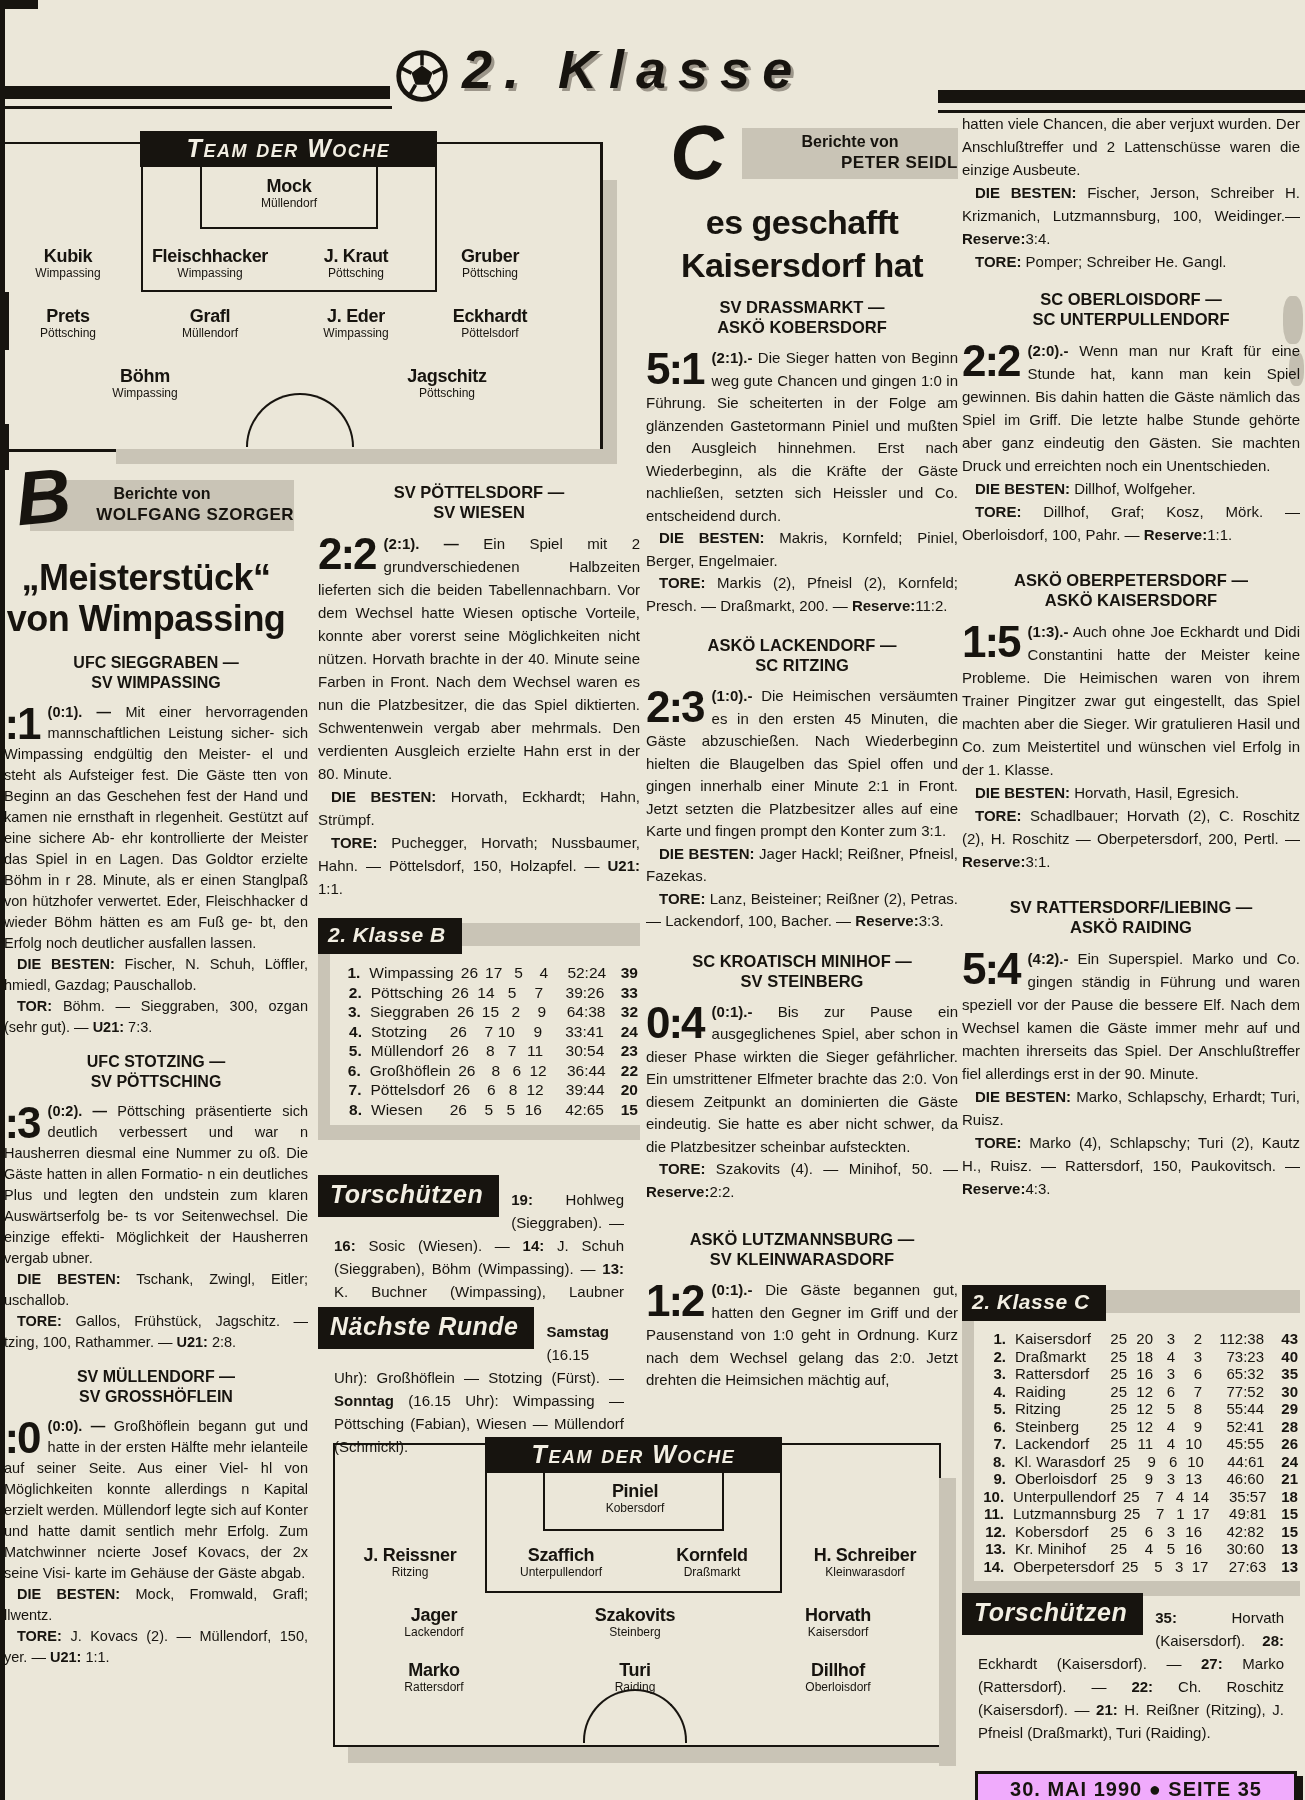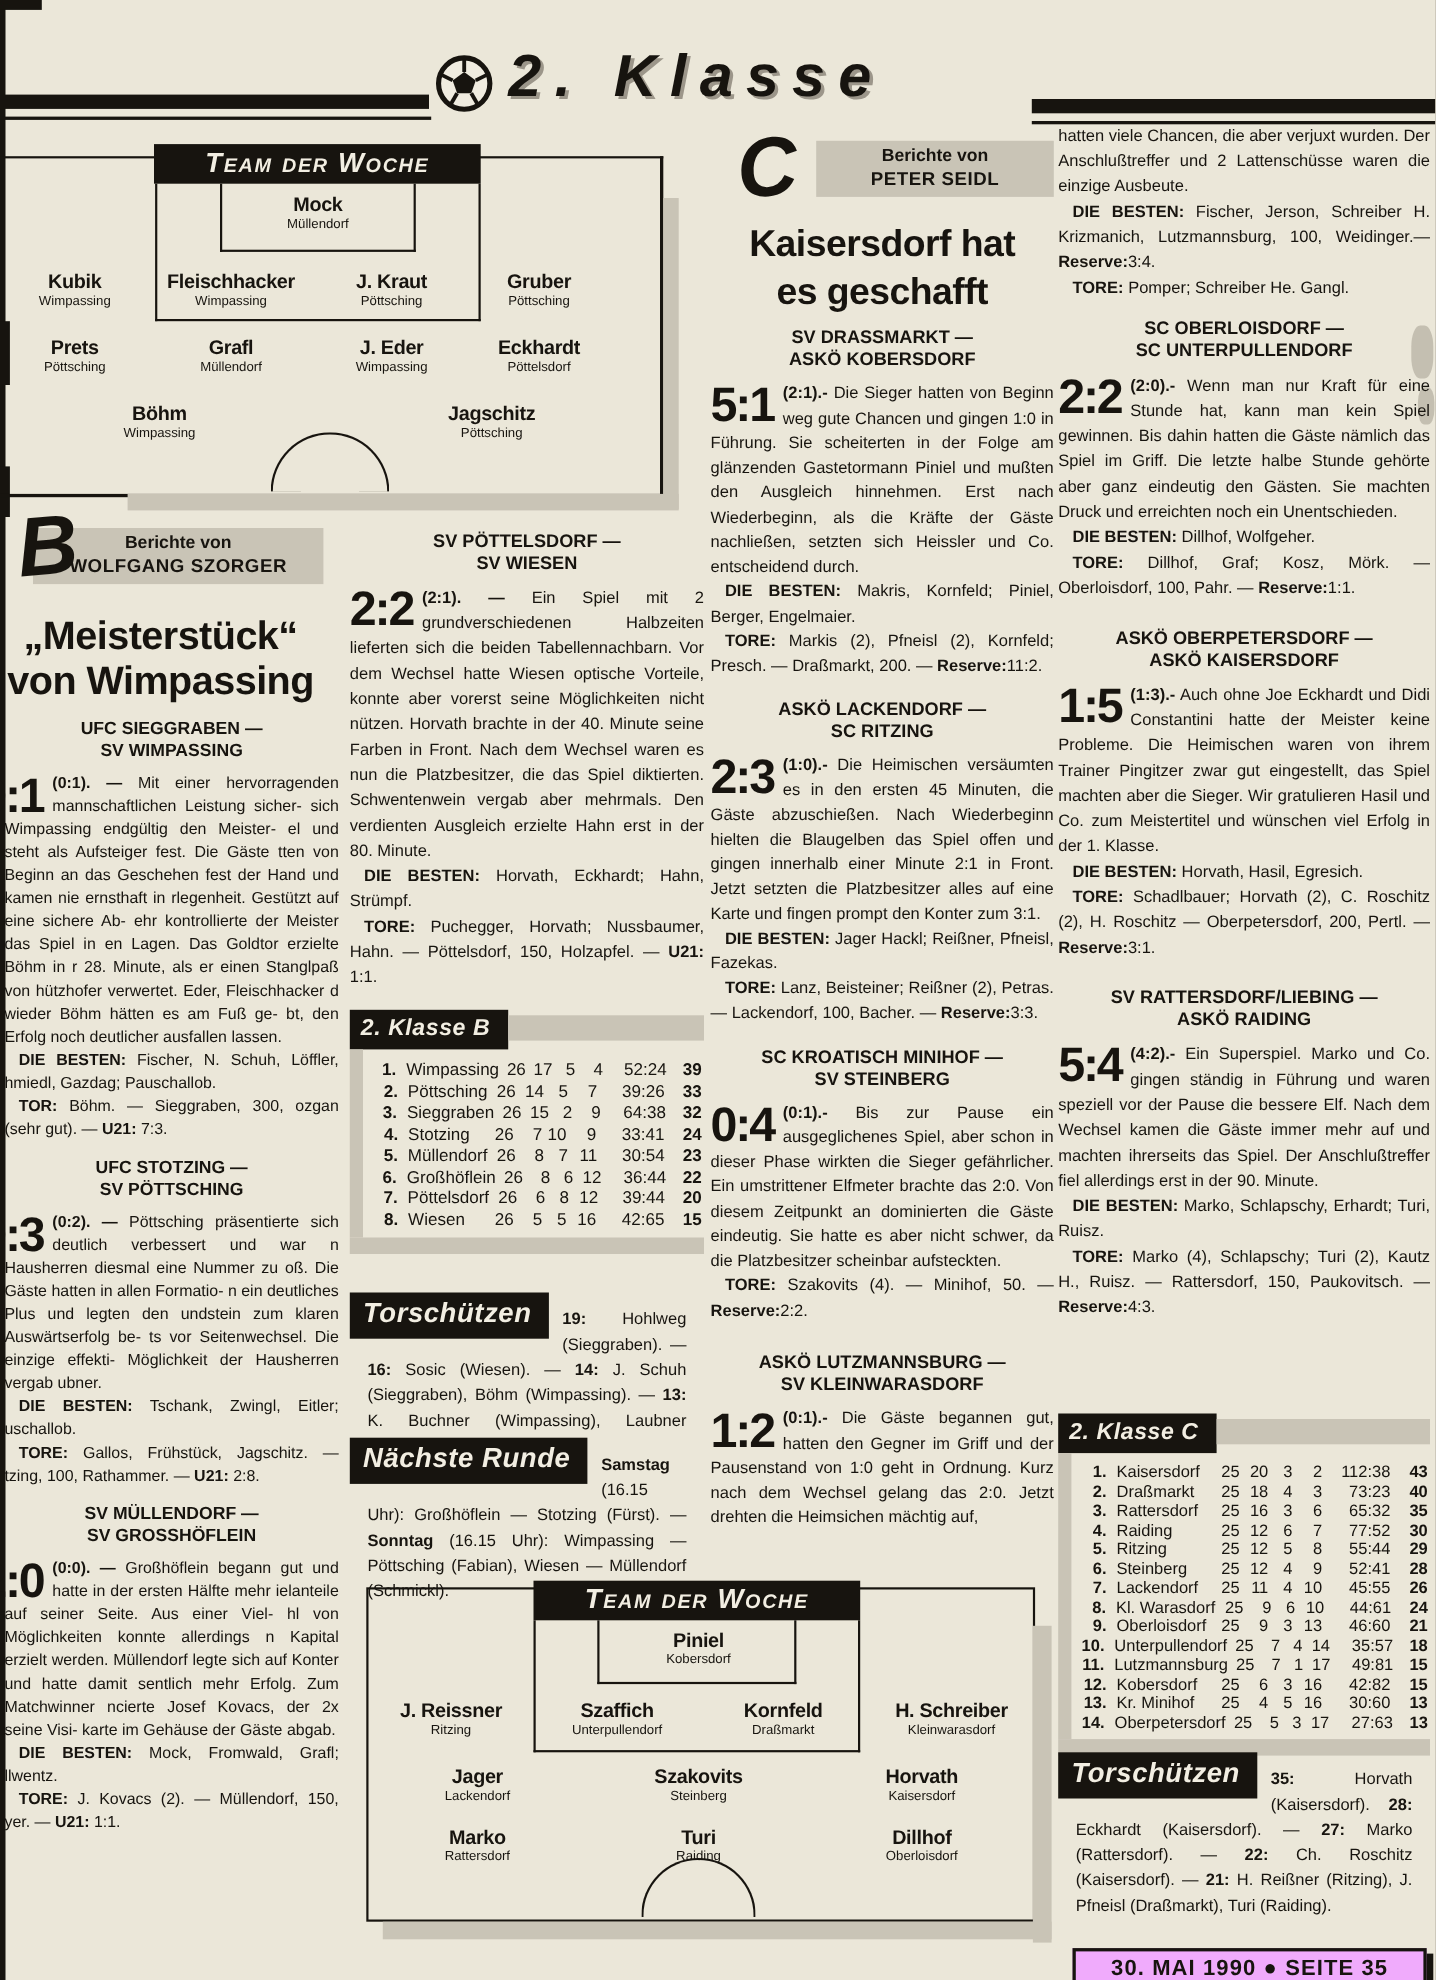"PETER SEIDL" .byline .l2 { text-align: none -> right }
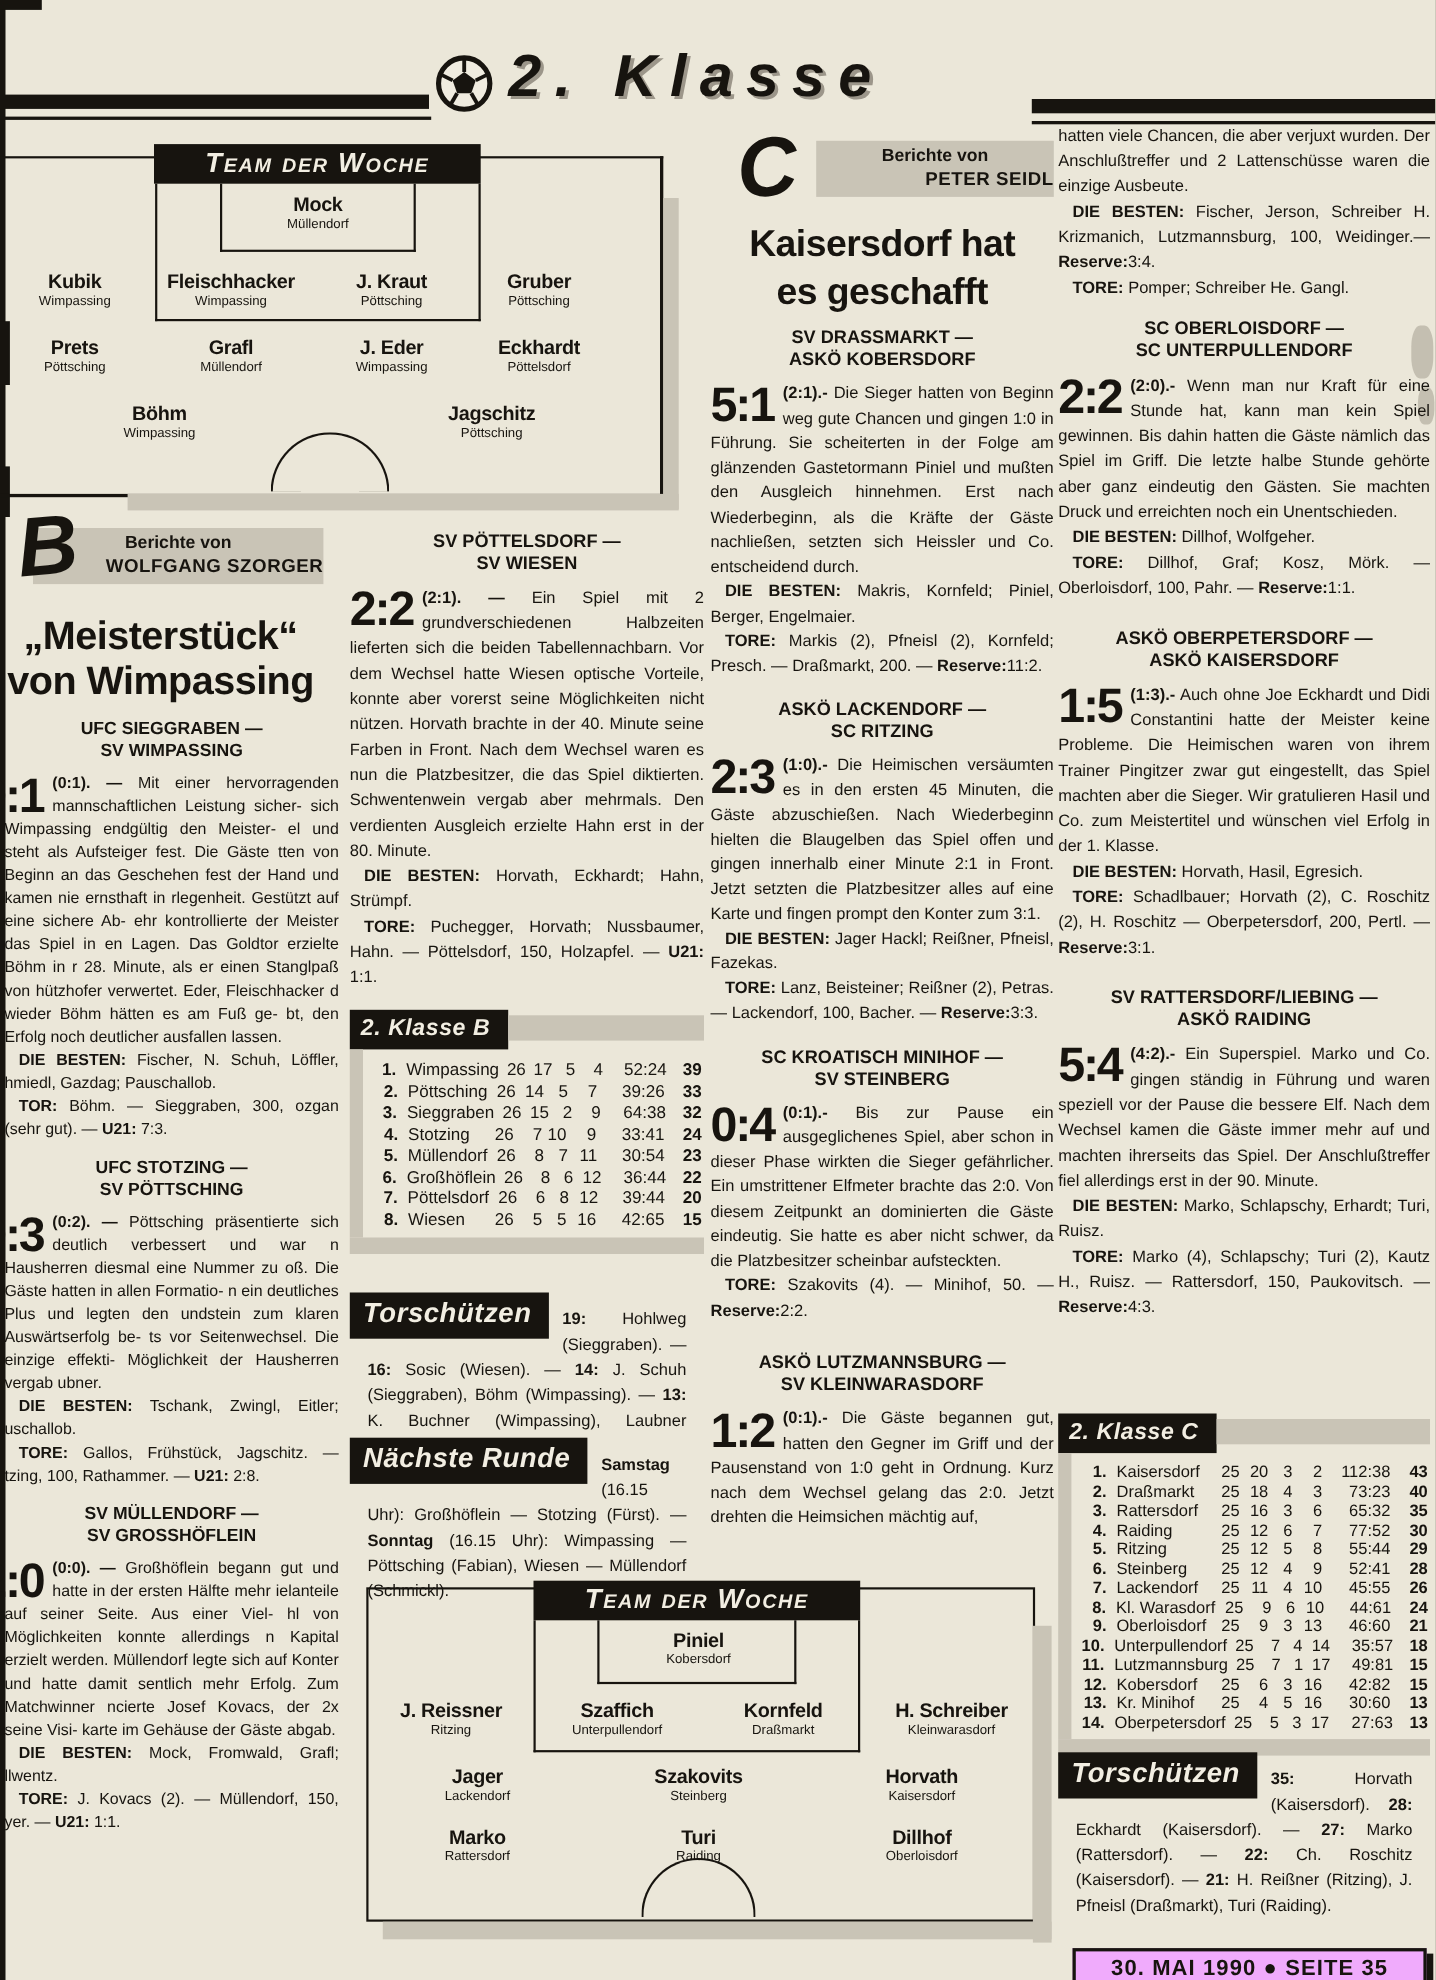"Kaisersdorf hat" div { order: before "es geschafft" -> after "es geschafft" }
